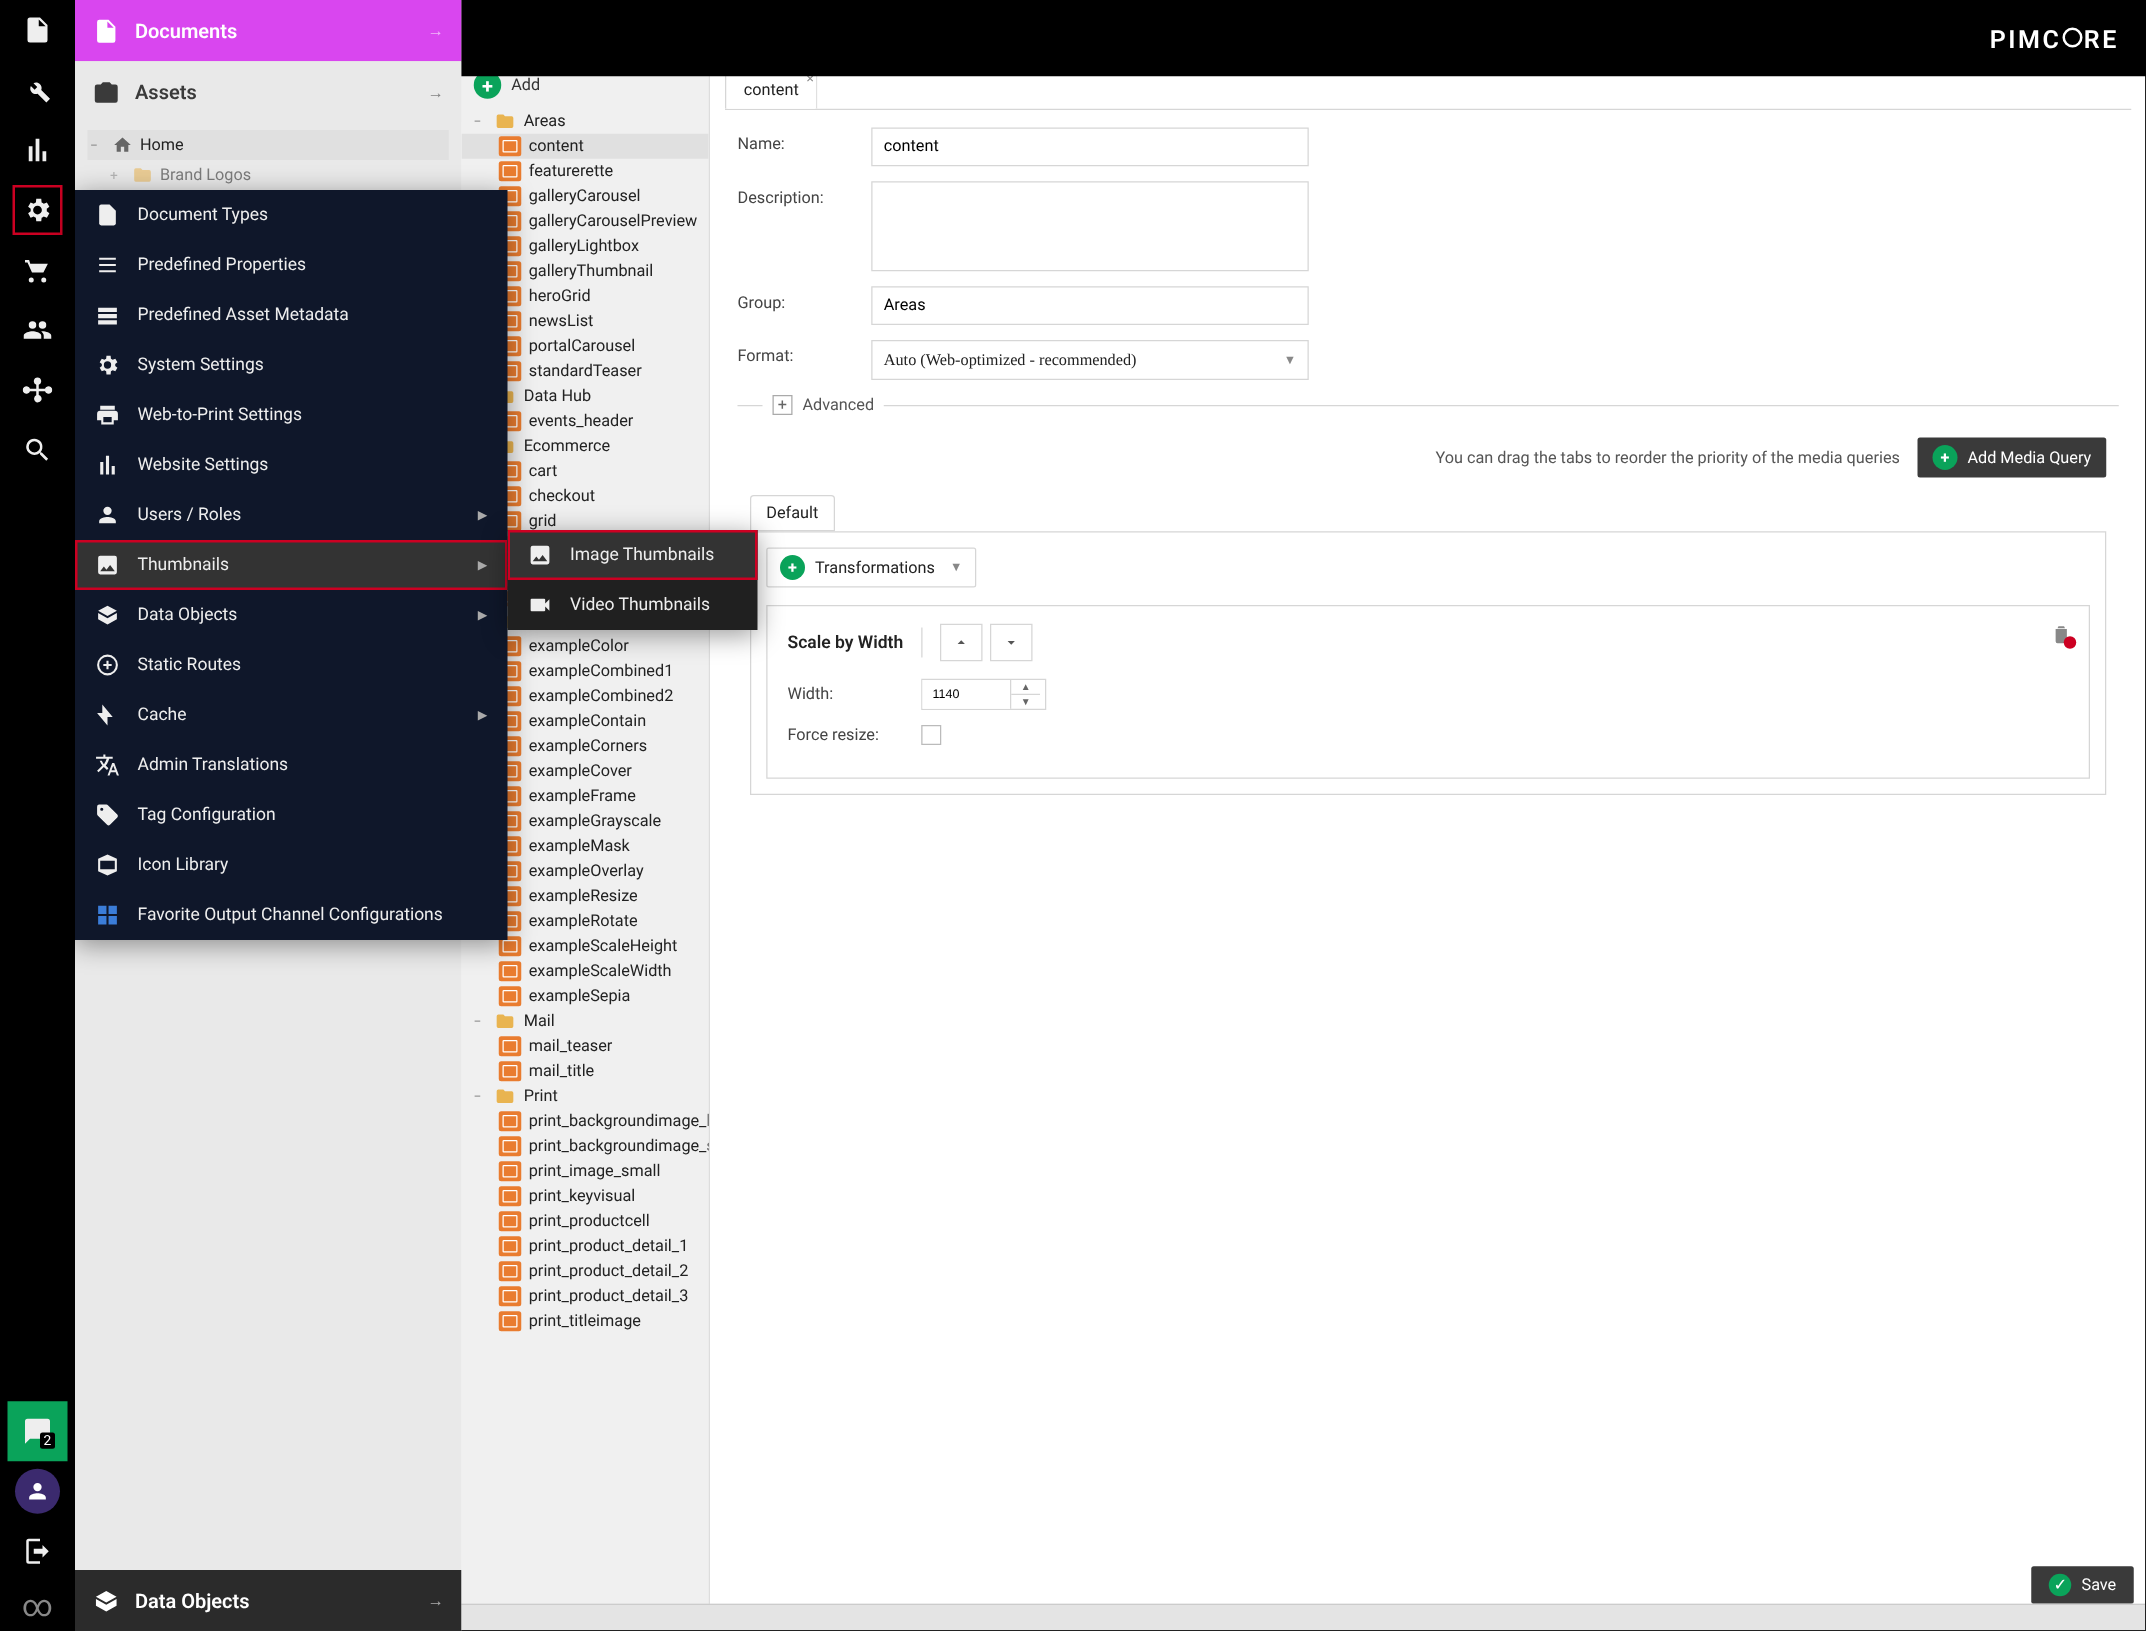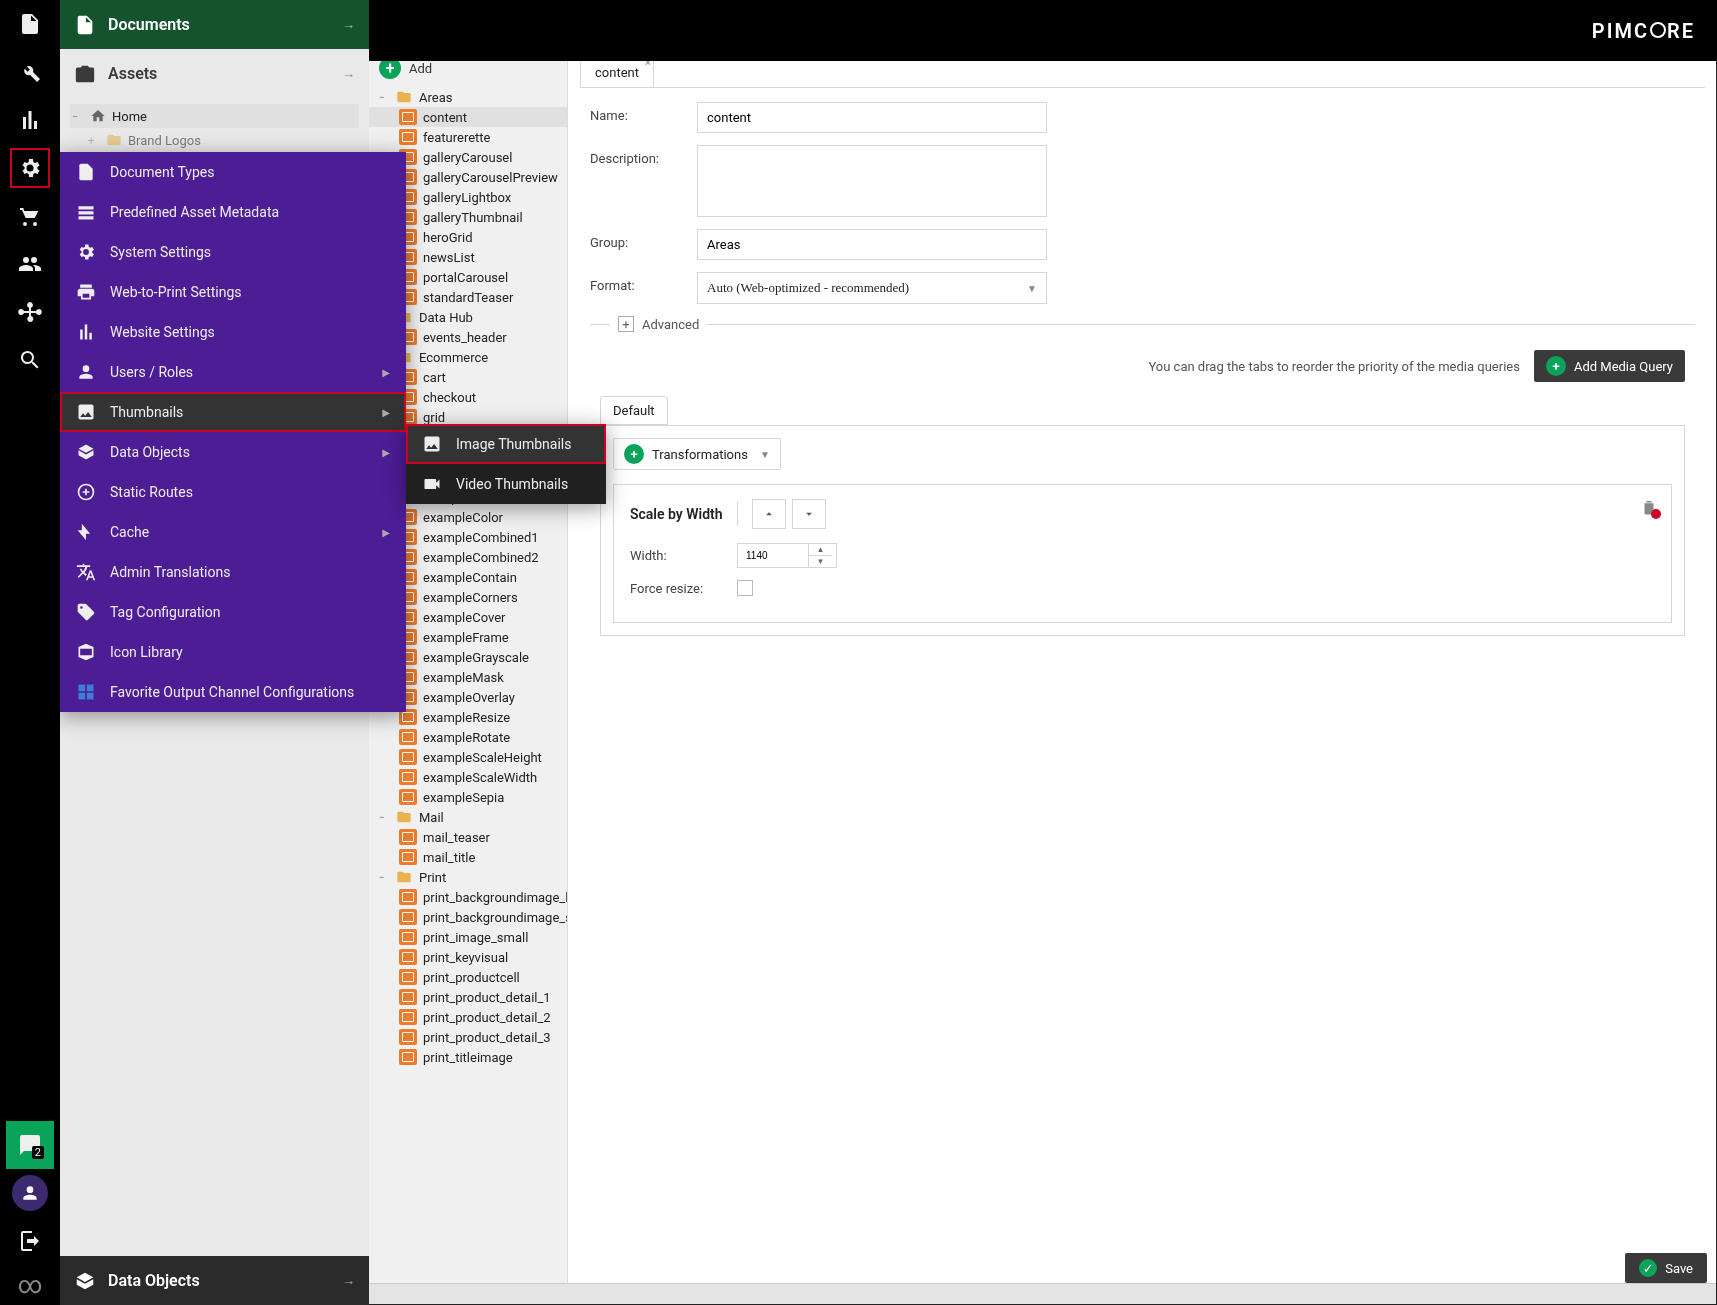"Documents" .panel-hdr { background: #14532d -> #d946ef }
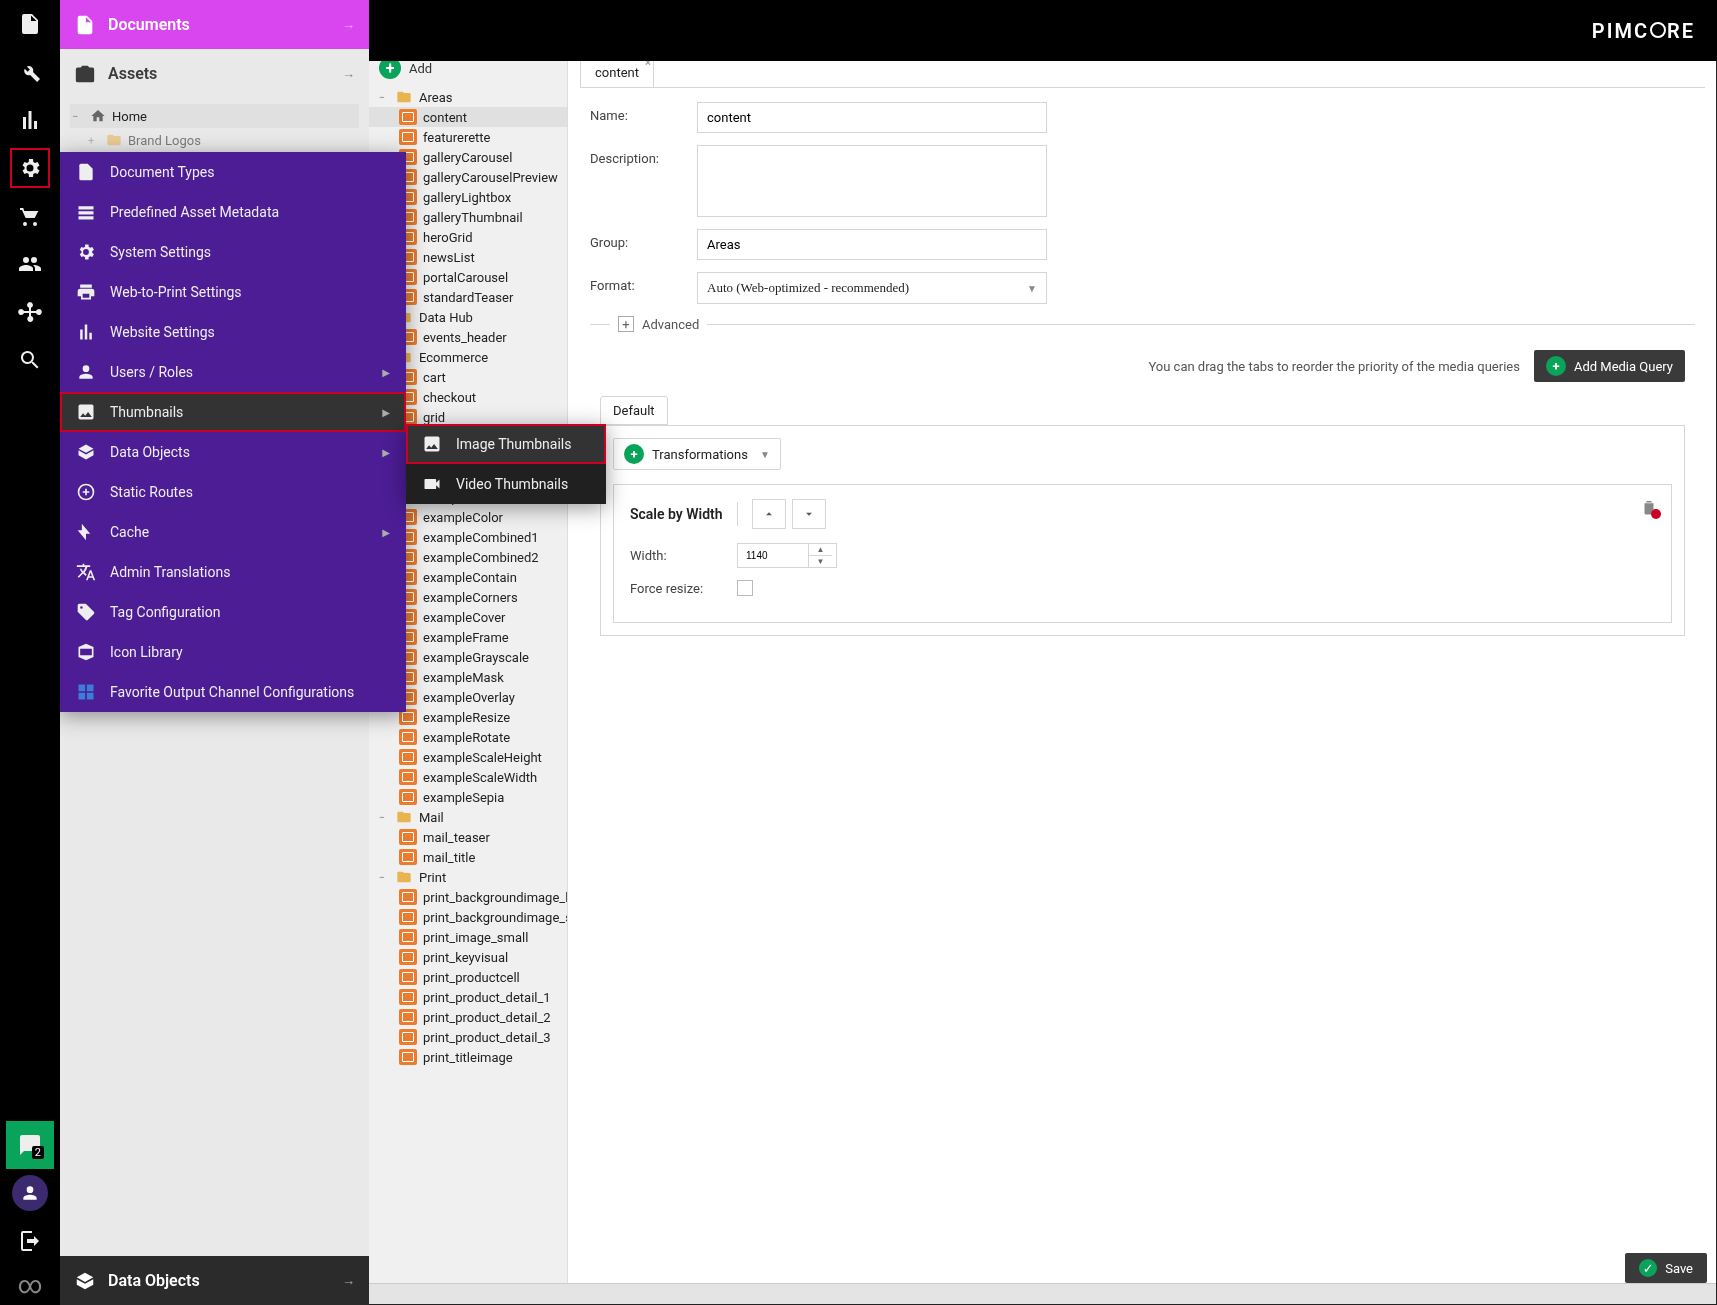"Document Types" .menu { background: #4c1d95 -> #0f172a }
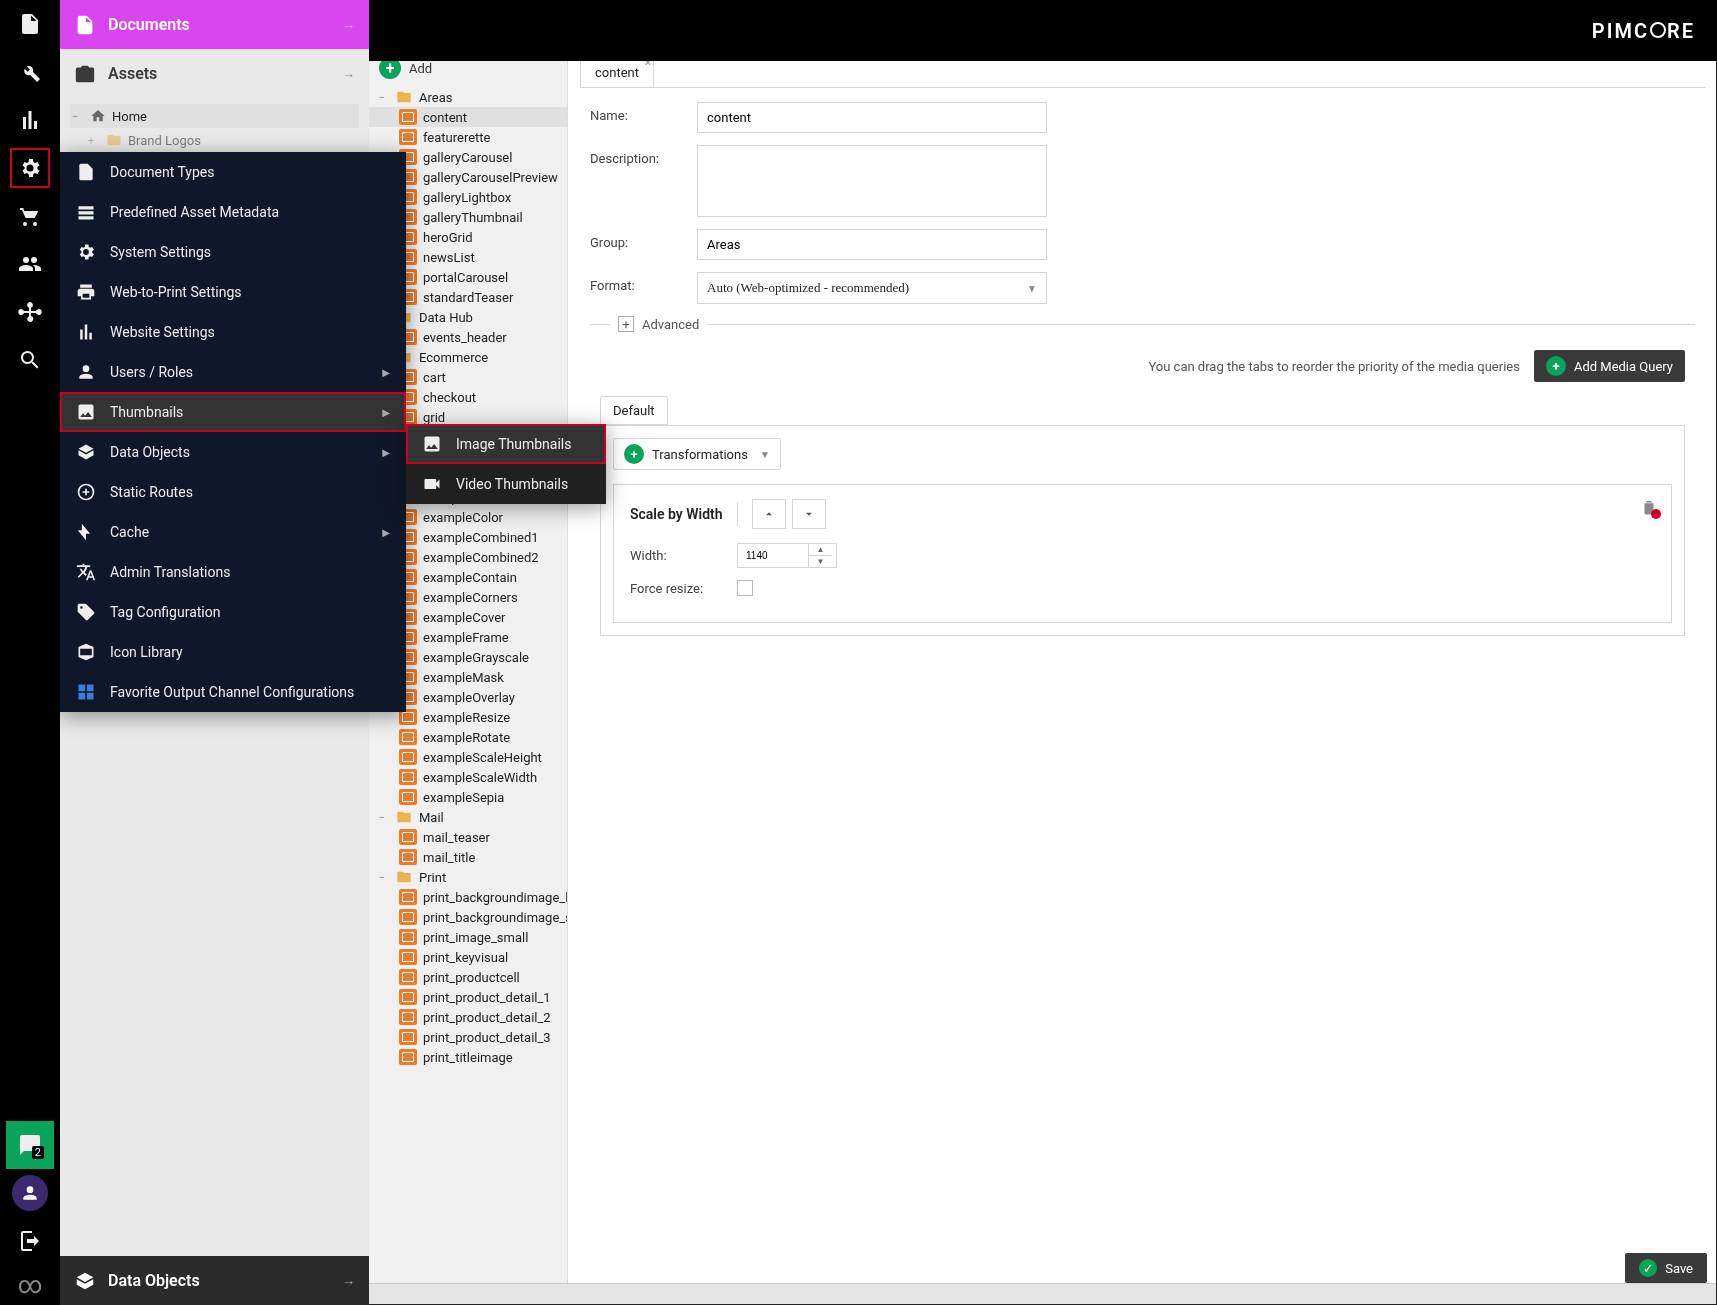"Predefined Properties" div.menu-item { html: none -> <div> <svg> <path></path> </svg> <span>Predefined Properties</span> </div> }
